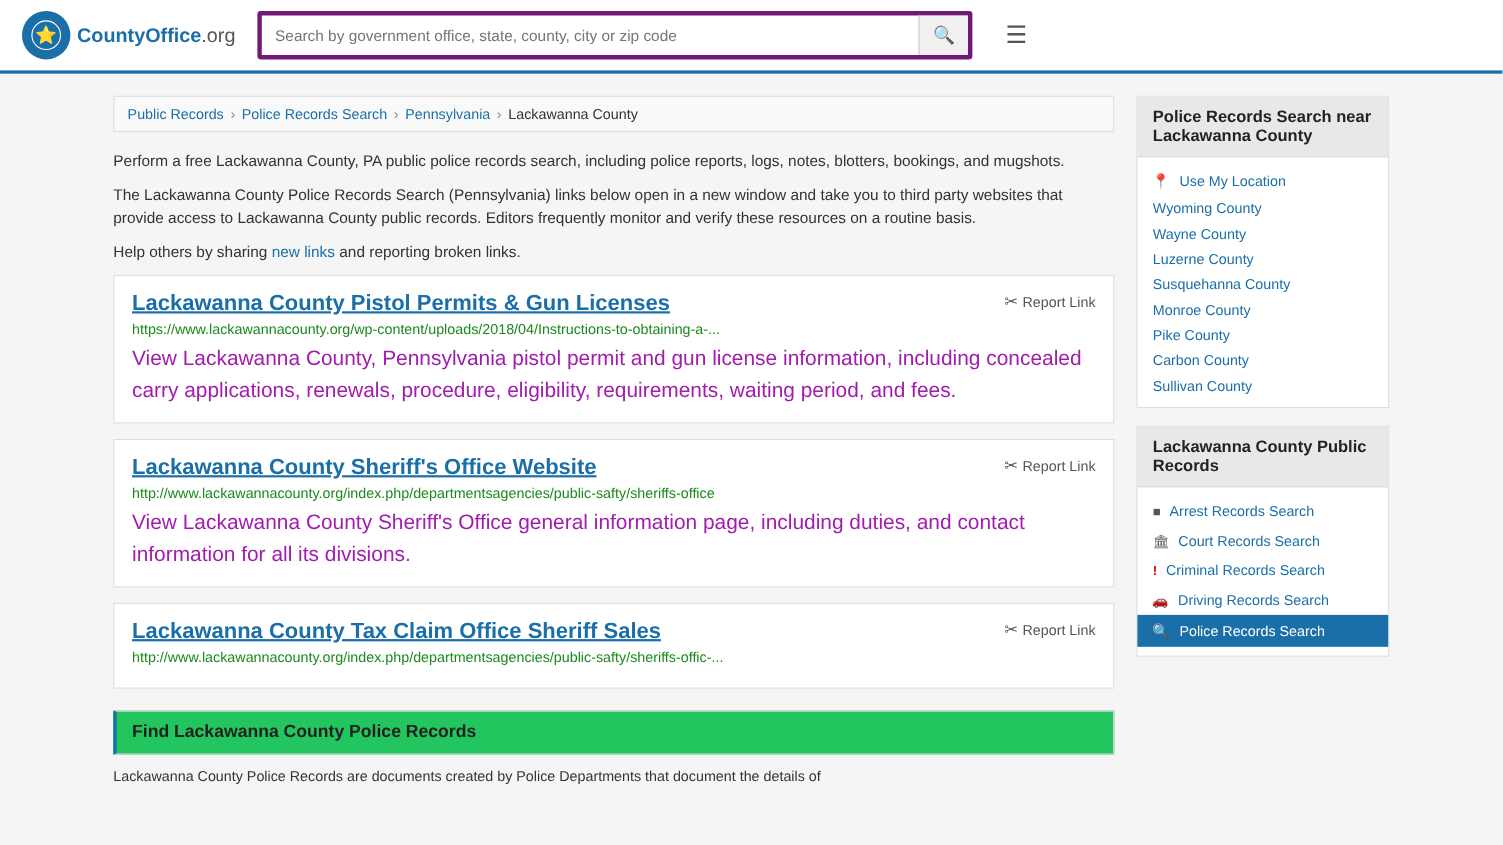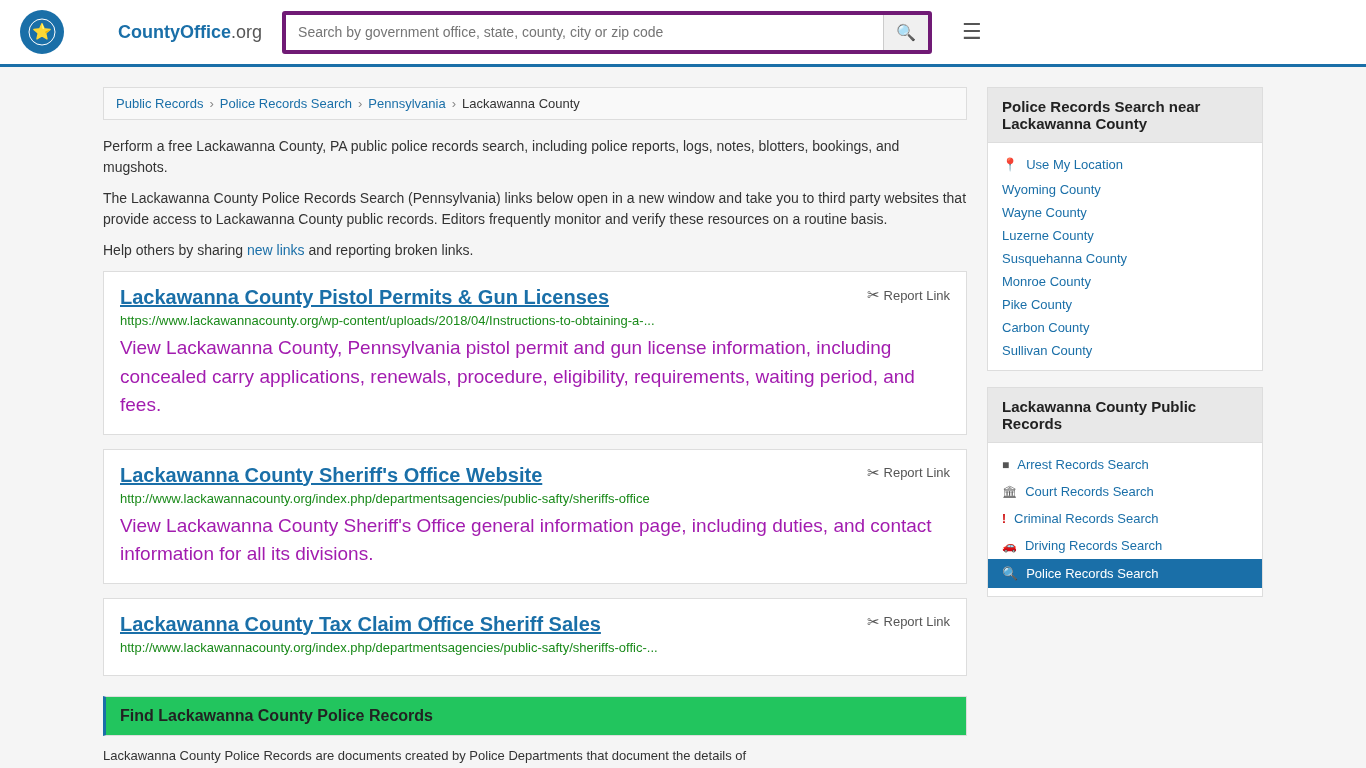"CountyOffice.org" #logo-text { margin-left: 48px -> none }
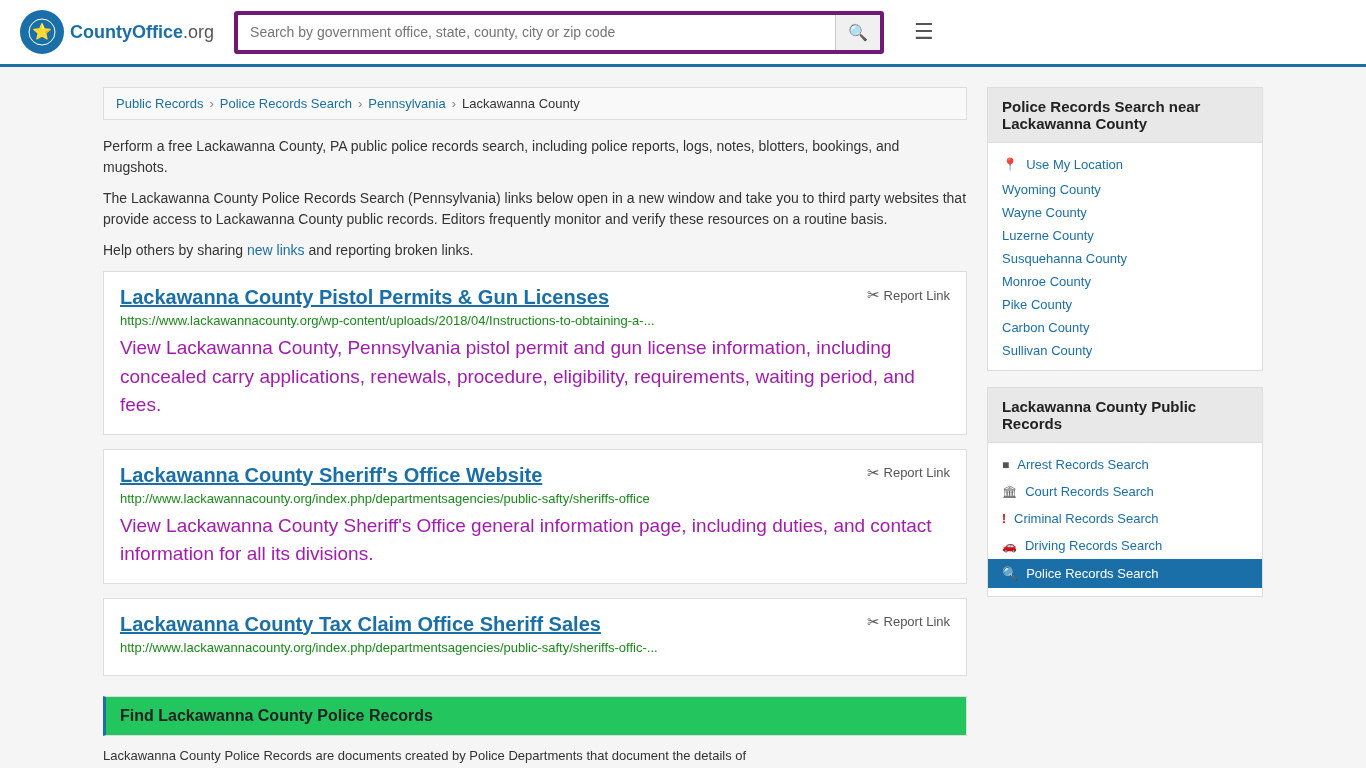"Police Records Search near Lackawanna" #sidebar { width: 276px -> 230px }
